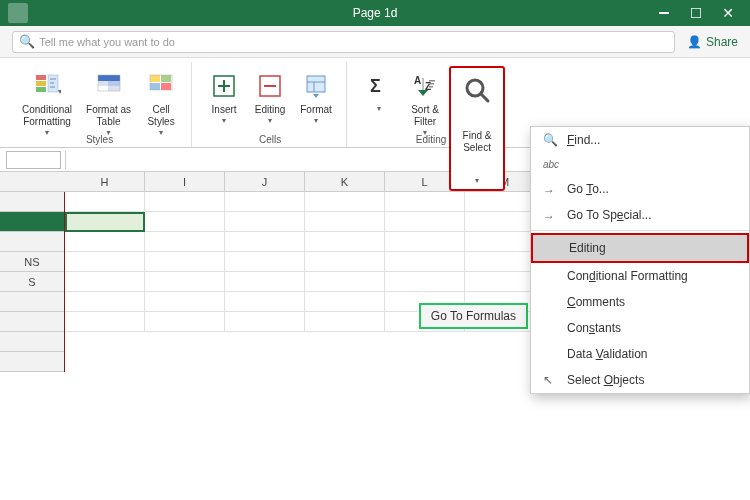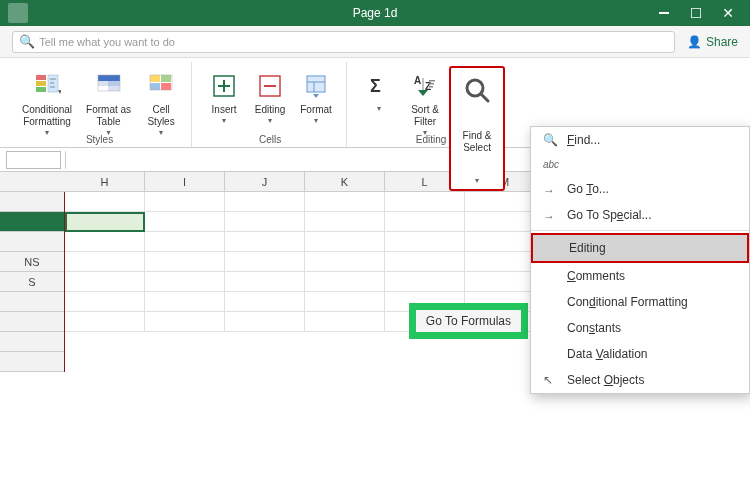"Comments" div.menu-item { order: before "Conditional Formatting" -> after "Conditional Formatting" }
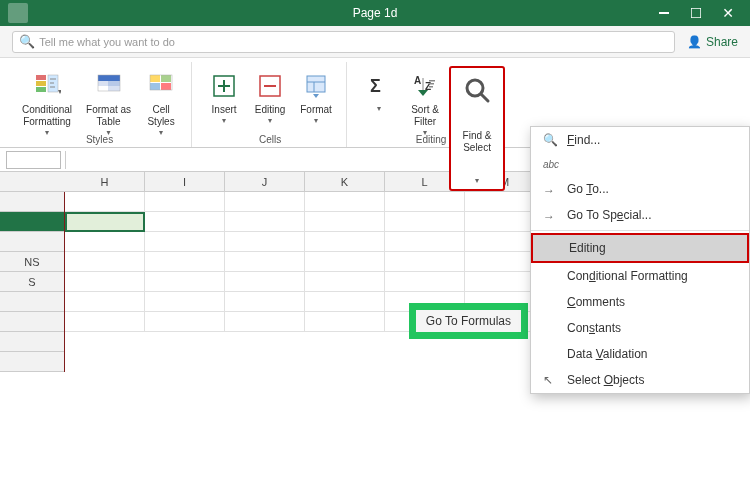"Go To Formulas" .goto-formulas-label { border: 7px solid #22c55e -> 2px solid #22c55e }
